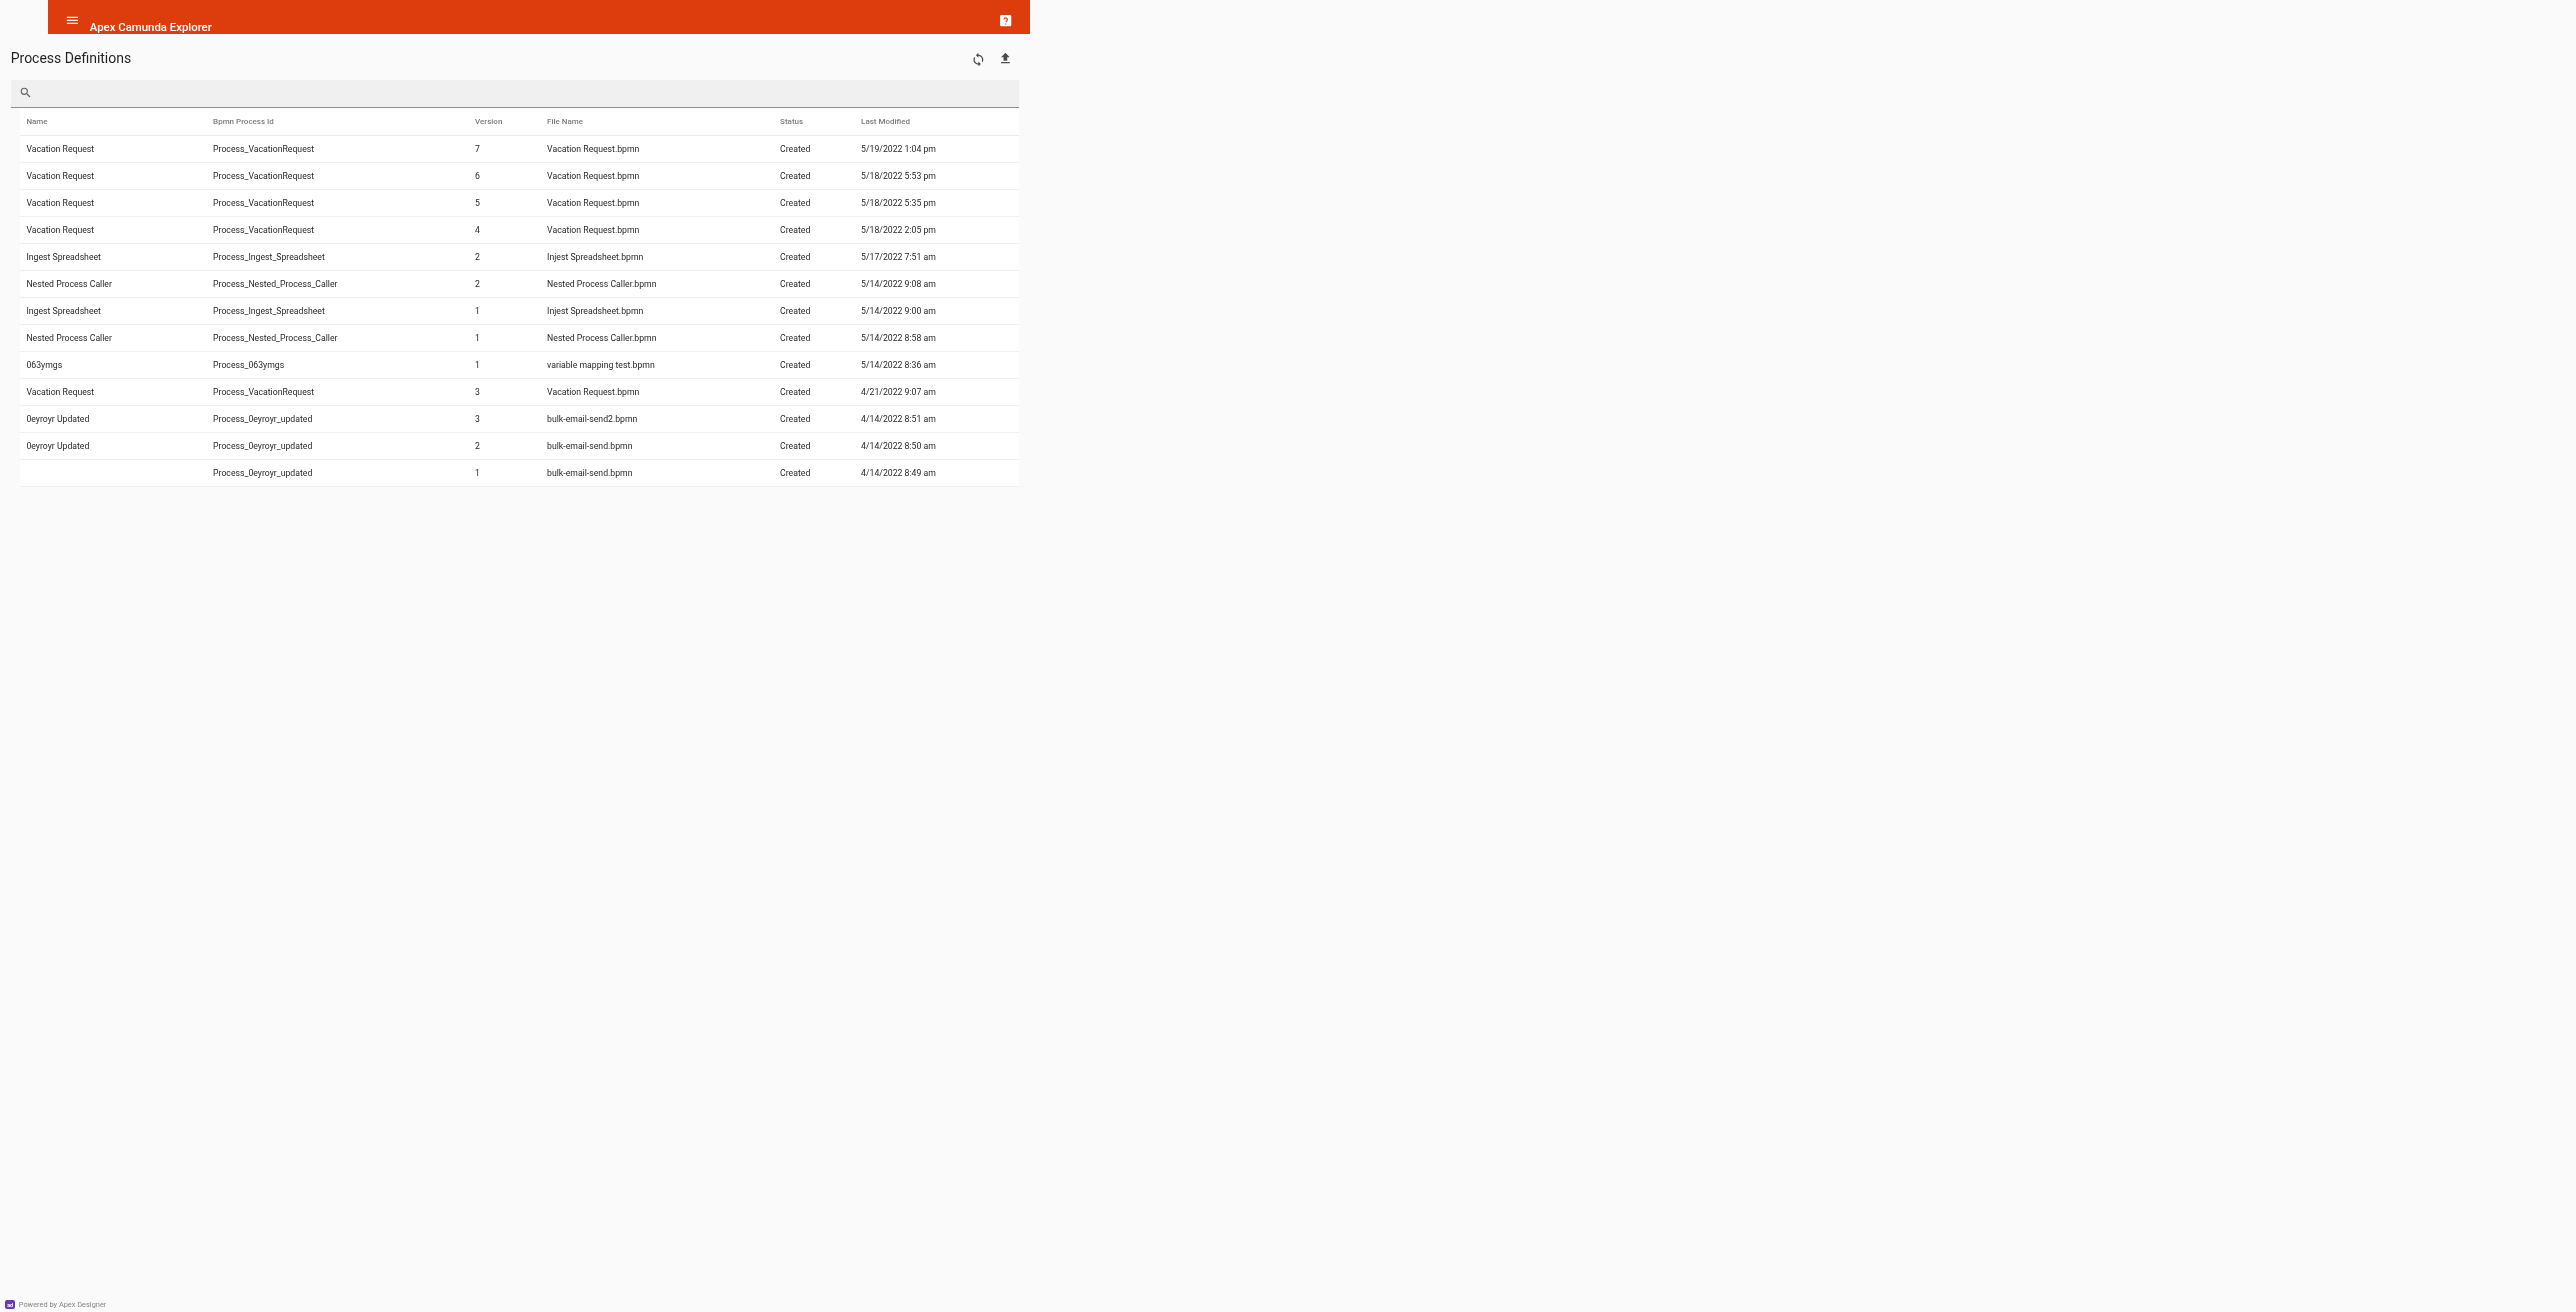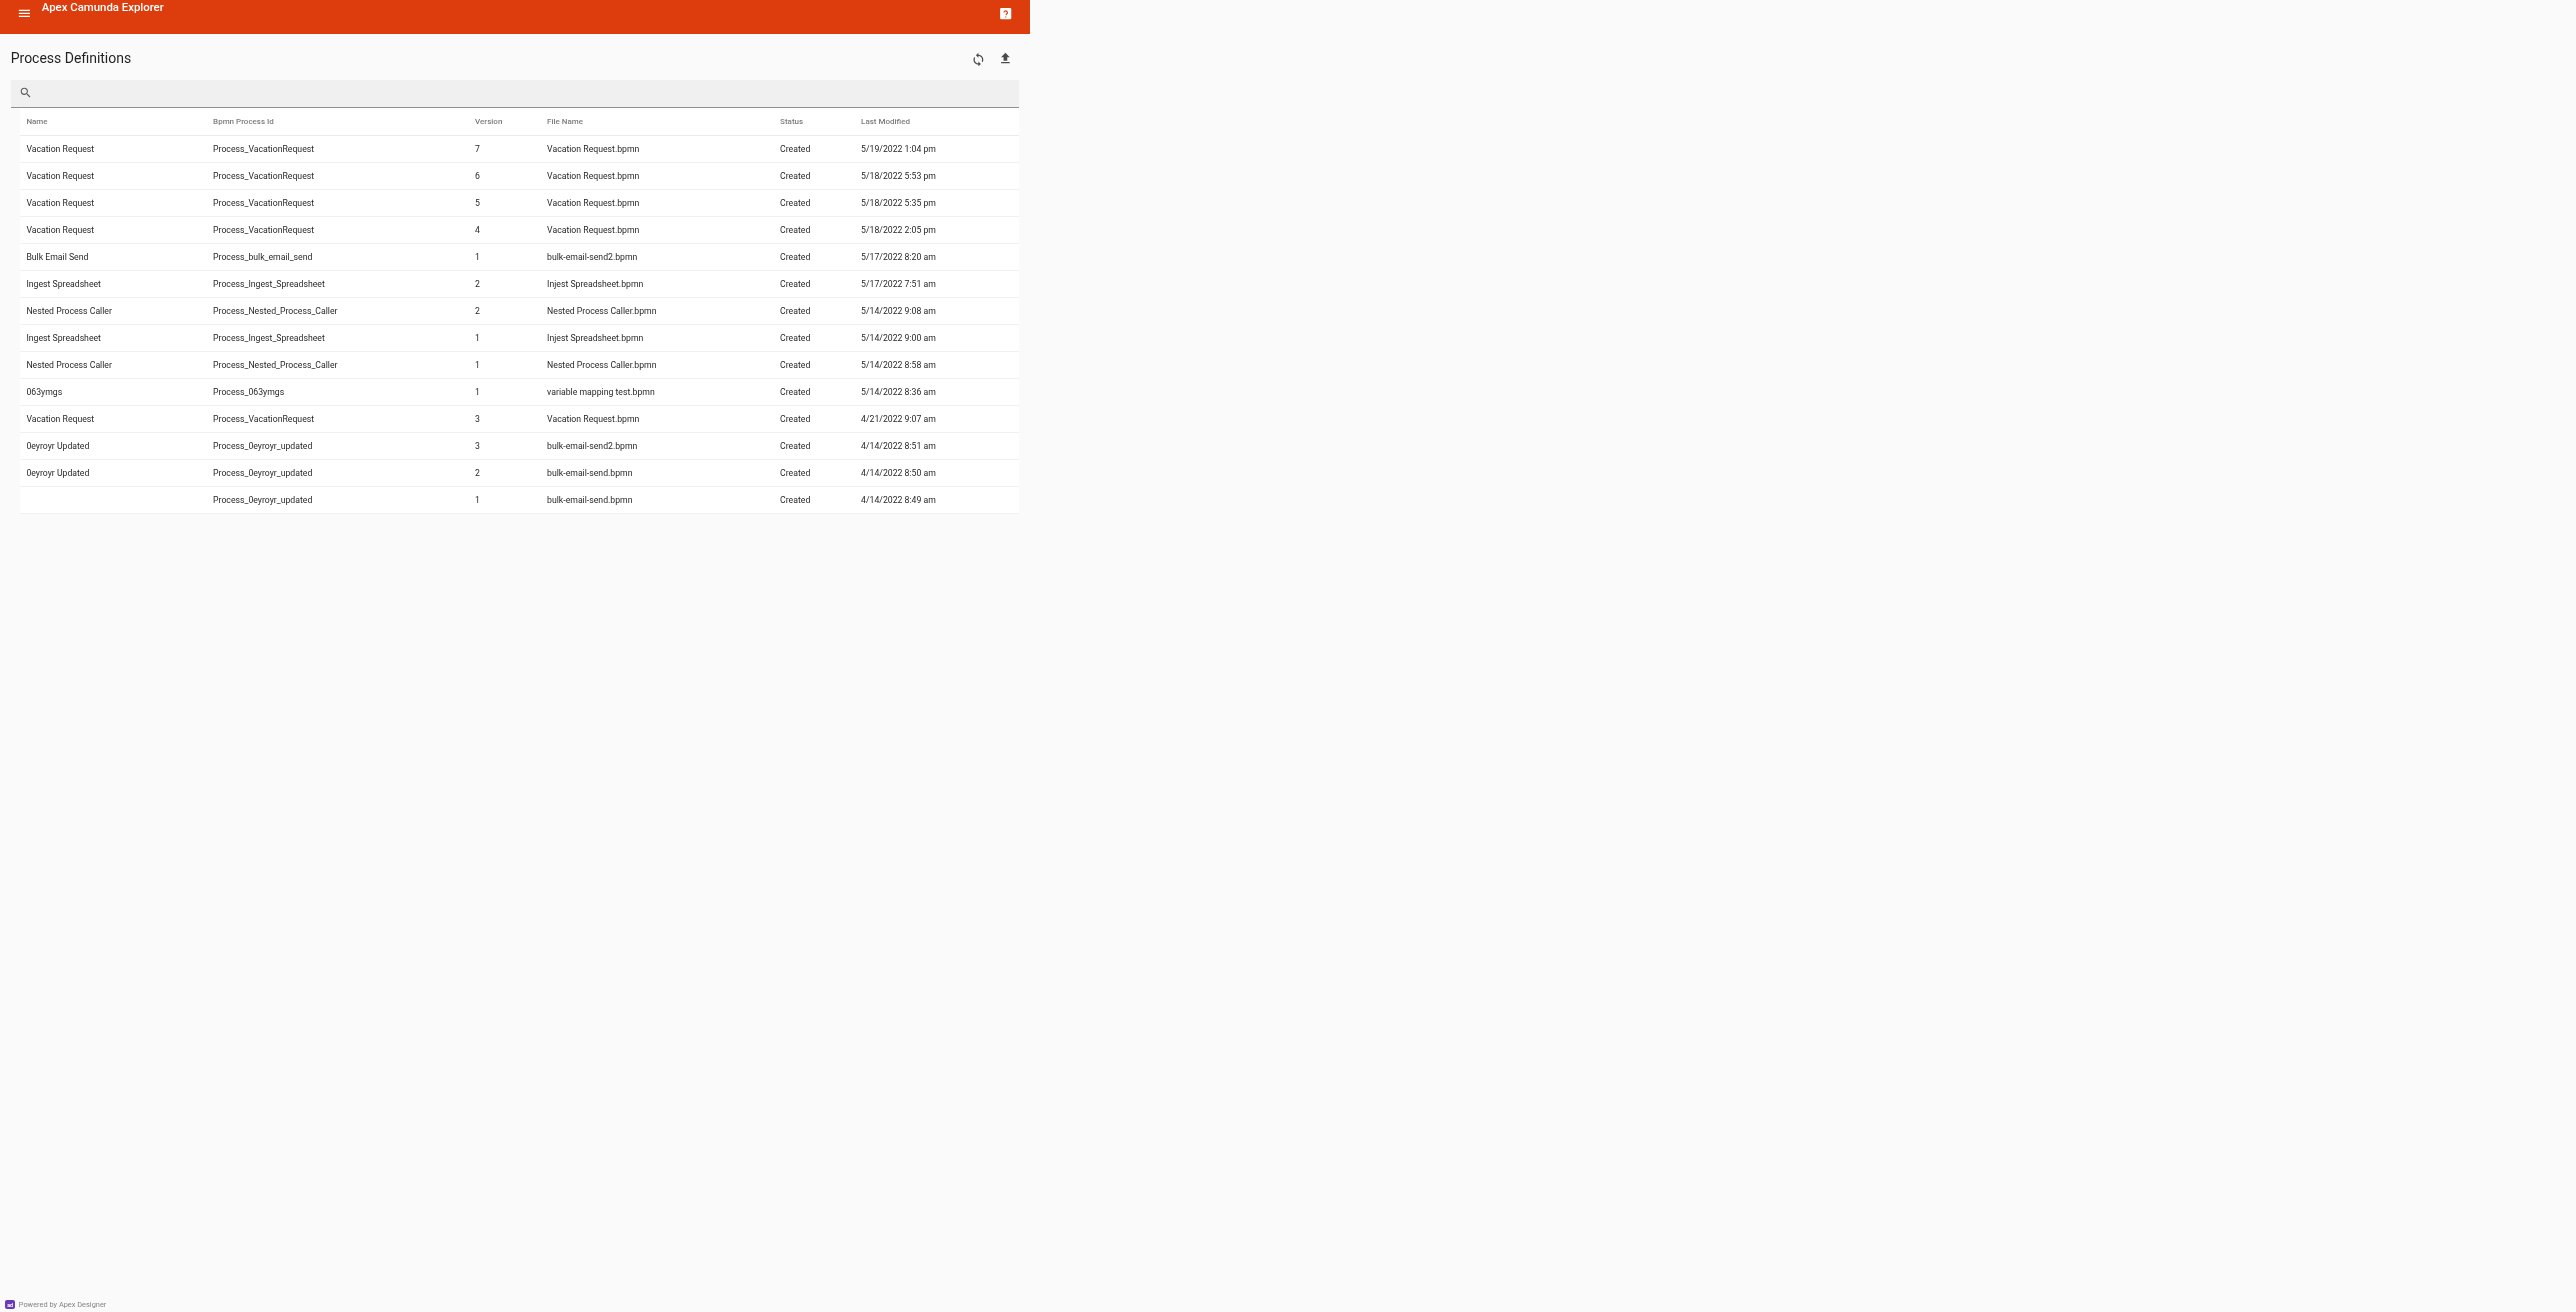"Apex Camunda Explorer" .toolbar { align-items: flex-start -> flex-end; margin-left: none -> 48px }
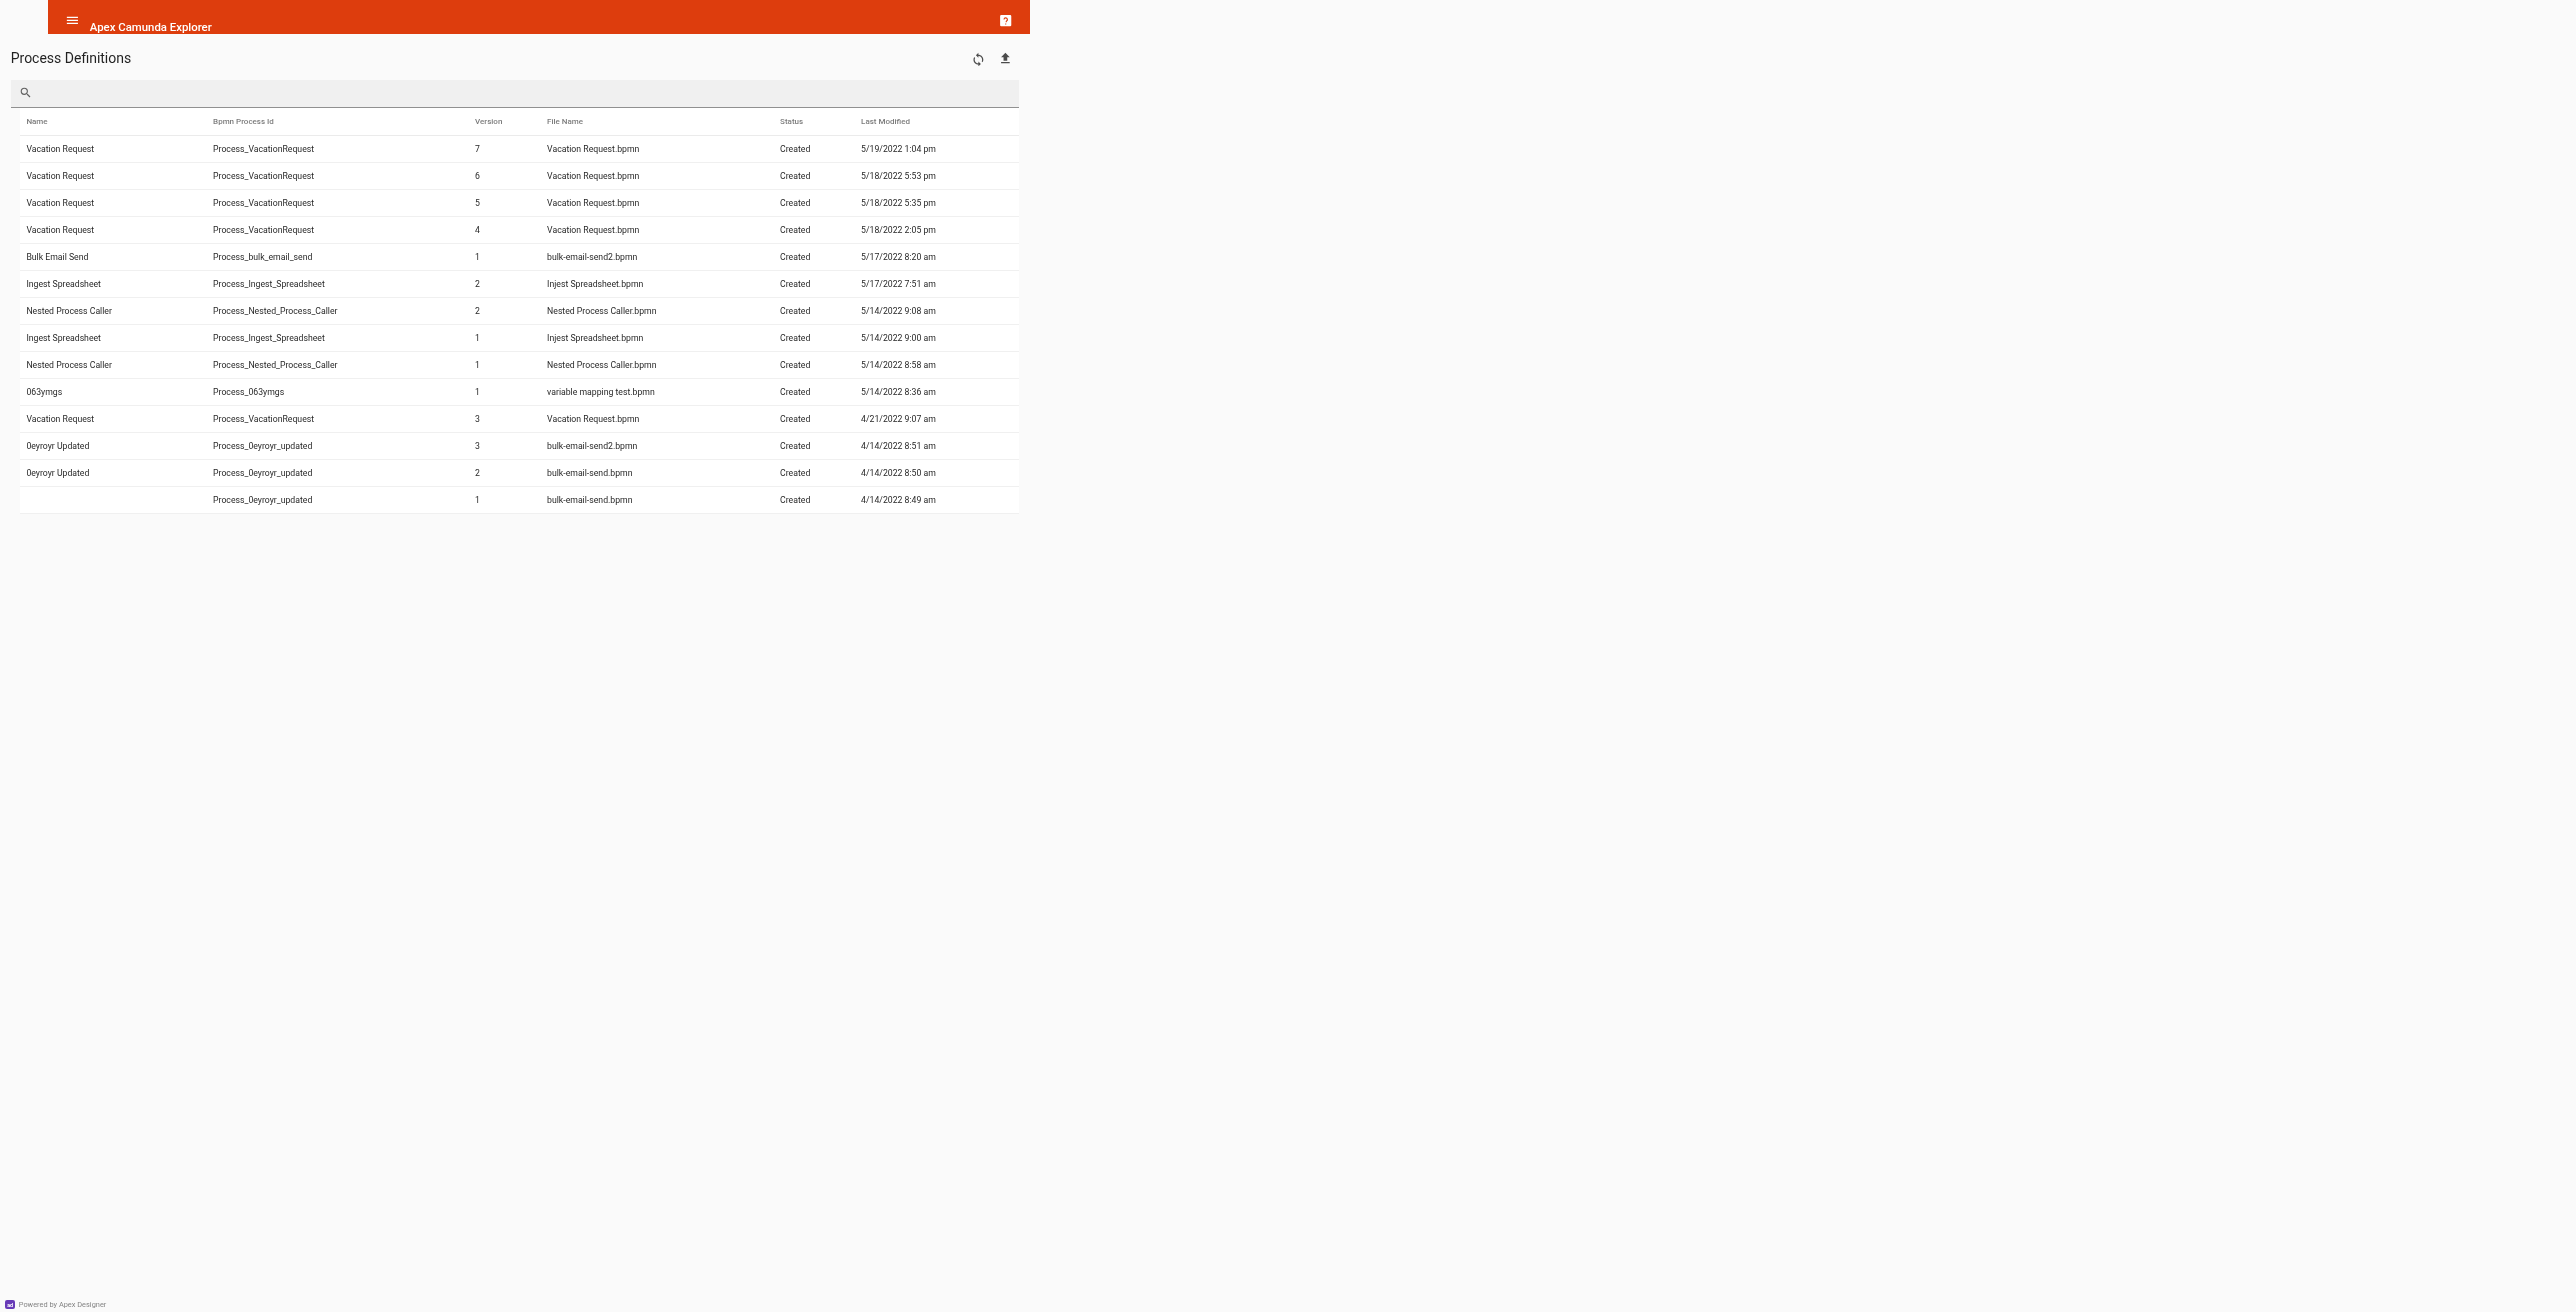"Bulk Email Send" tr { html: <tr> <td>Bulk Email Send</td> <td>Process_bulk_email_send</td> <td>1</td> <td>bulk-email-send2.bpmn</td> <td>Created</td> <td>5/17/2022 8:20 am</td> </tr> -> none }
